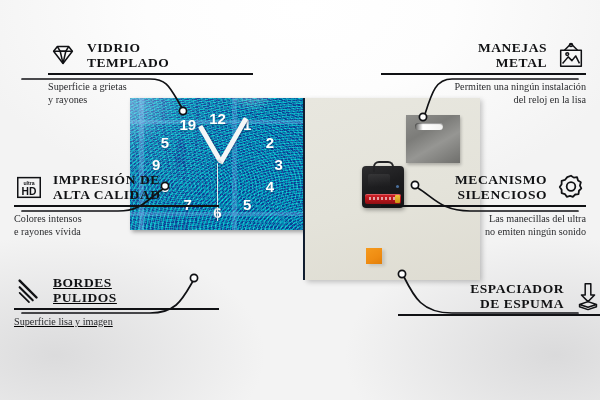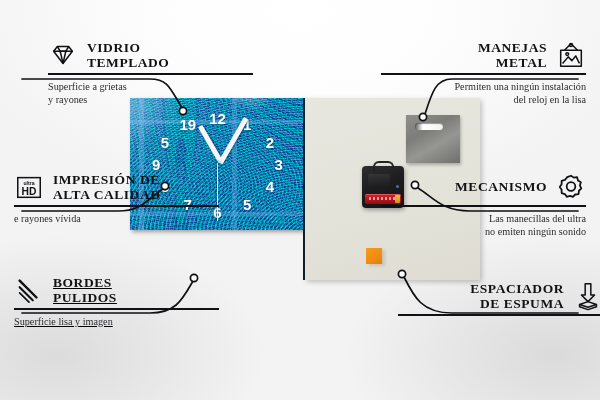"SILENCIOSO" div.feat-title { html: none -> <div>SILENCIOSO</div> }
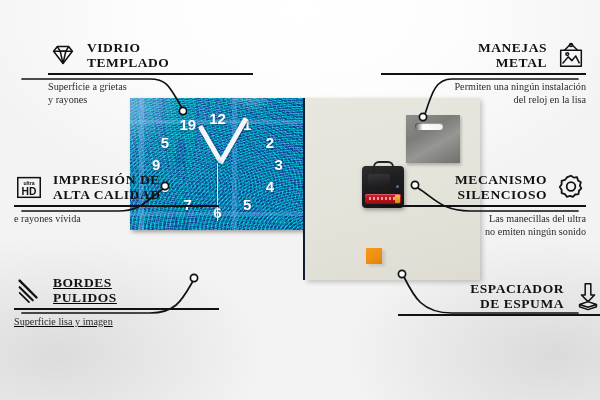"Colores intensos" div { html: none -> <div>Colores intensos</div> }
